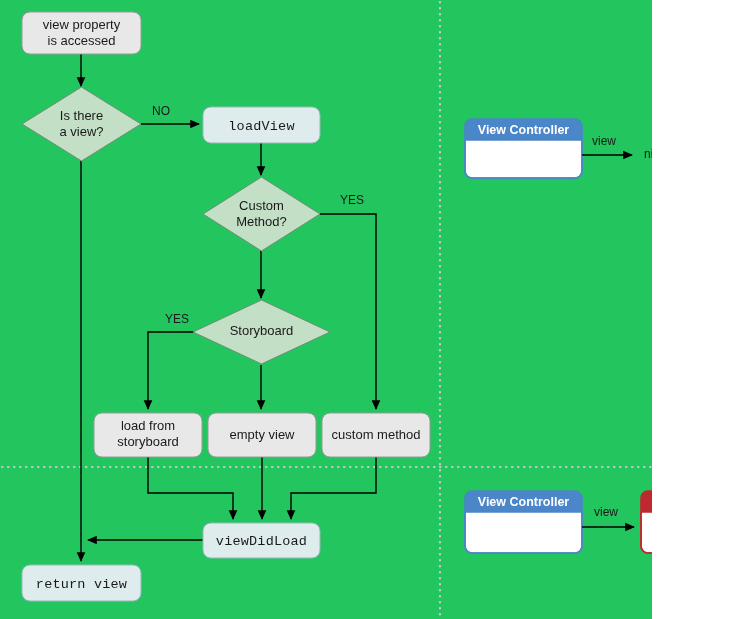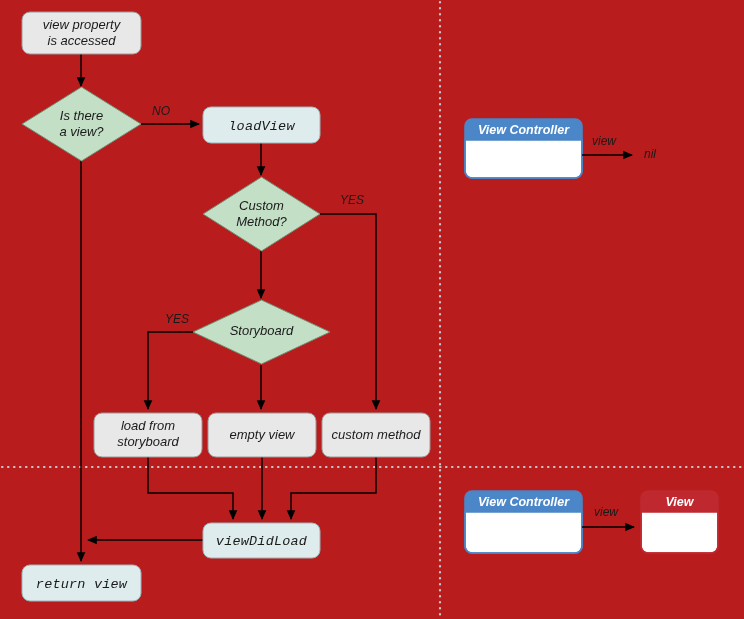"view property" #canvas { background: #b91c1c -> #22c55e; font-style: italic -> none; width: 744px -> 652px }
